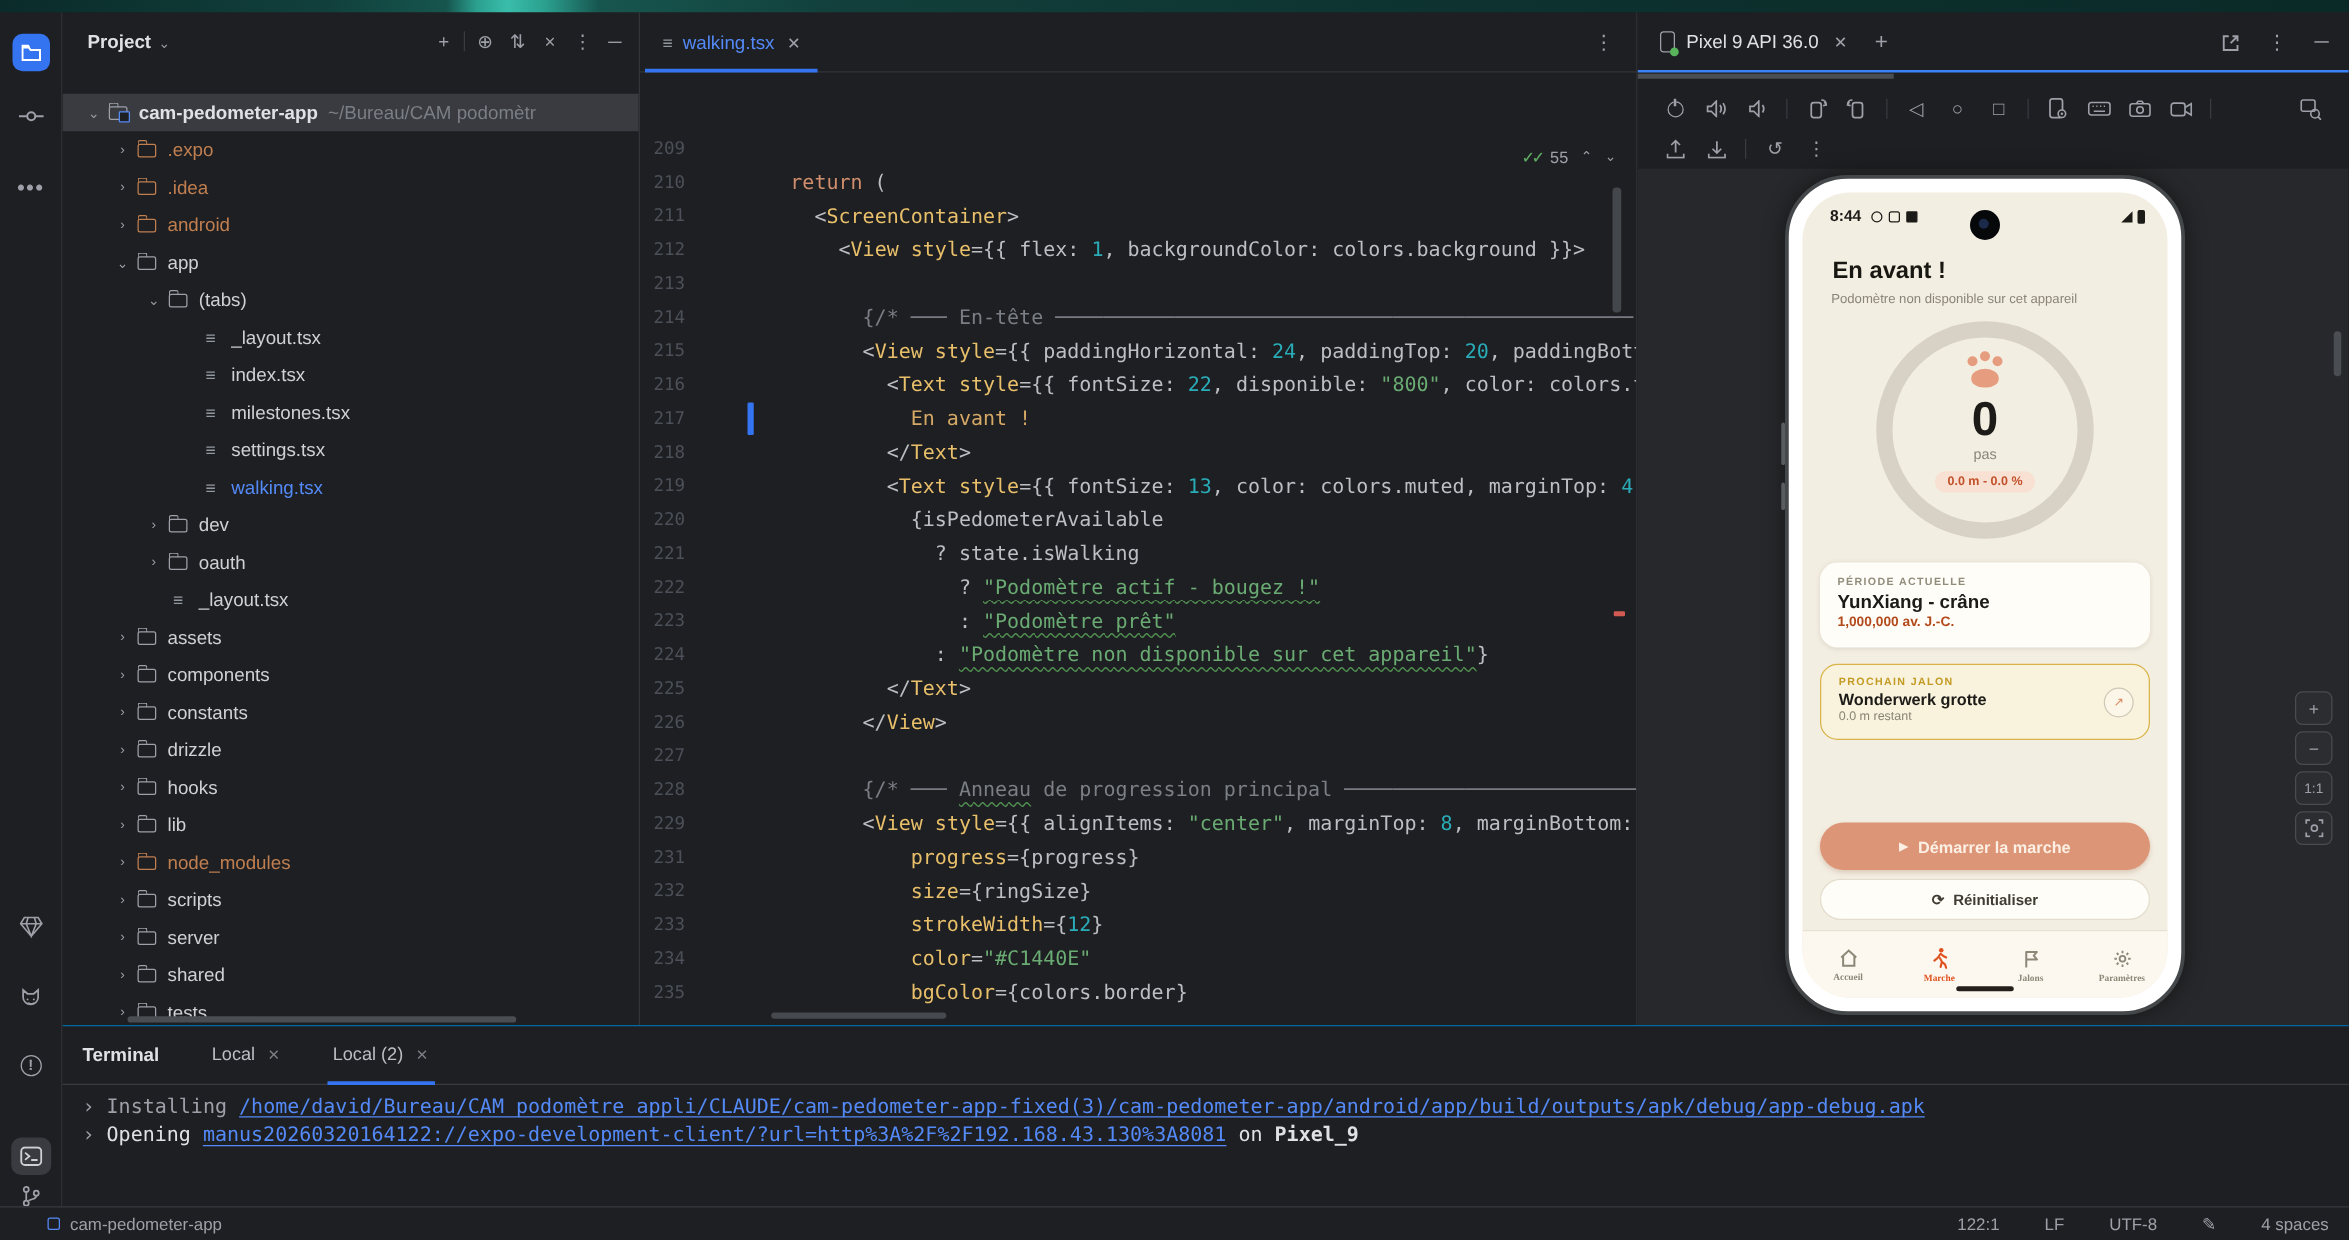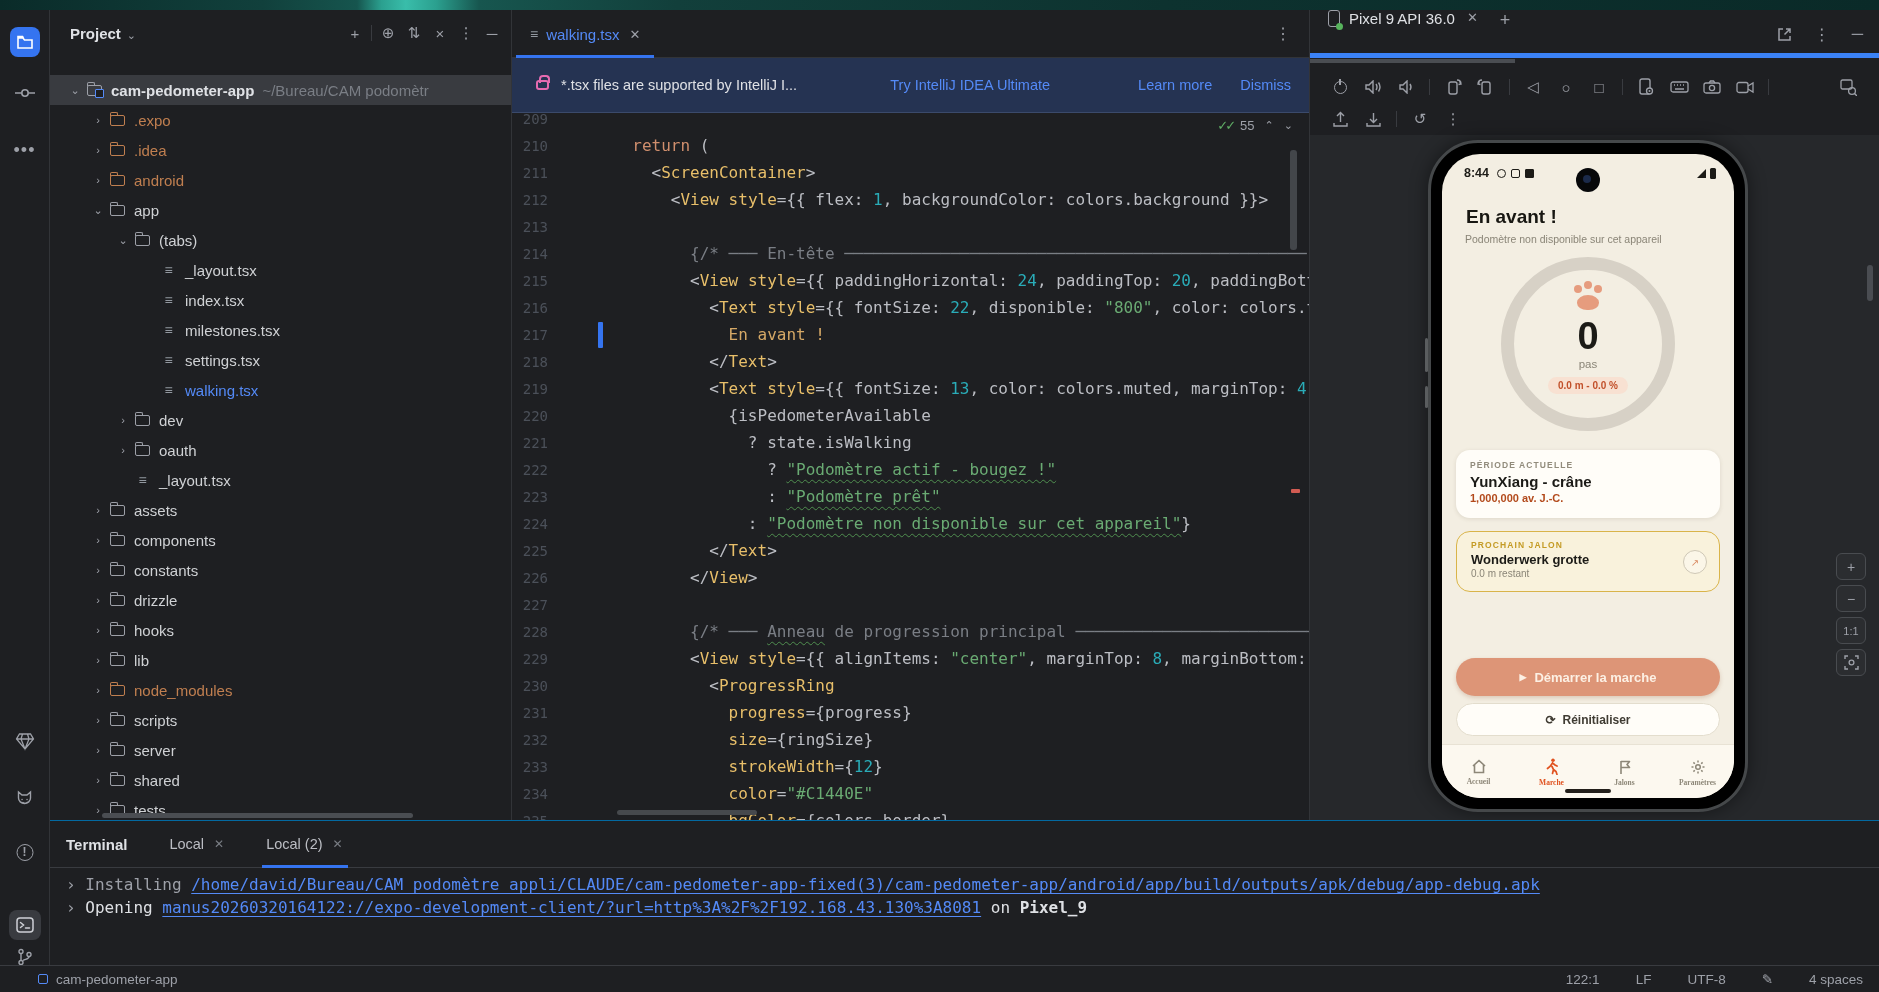"Pixel 9 API 36.0" #dev-tabbar { align-items: flex-start -> center; border-bottom: 5px solid #3b82f6 -> 2px solid #3b82f6 }
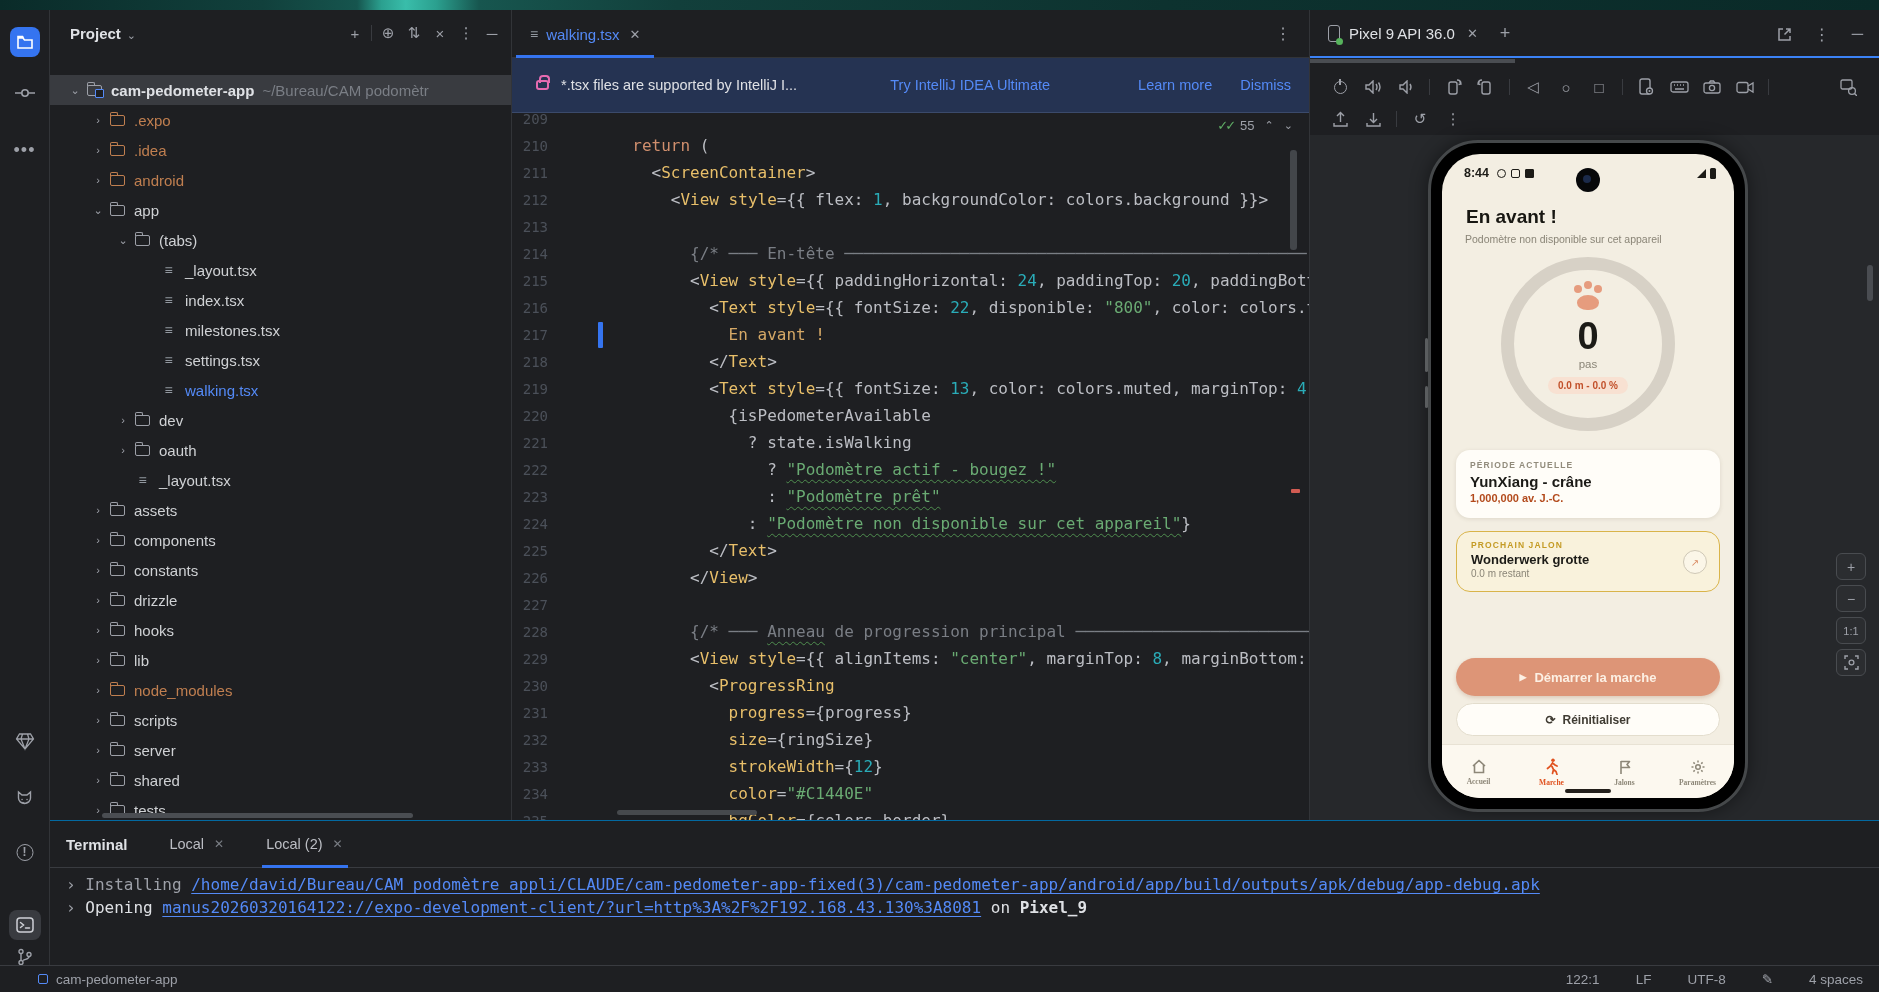"*.tsx files are supported by" div { html: <div> <span></span> <span>*.tsx files are supported by IntelliJ I...</span> <span>Try IntelliJ IDEA Ultimate</span> <span>Learn more</span> <span>Dismiss</span> </div> -> none }
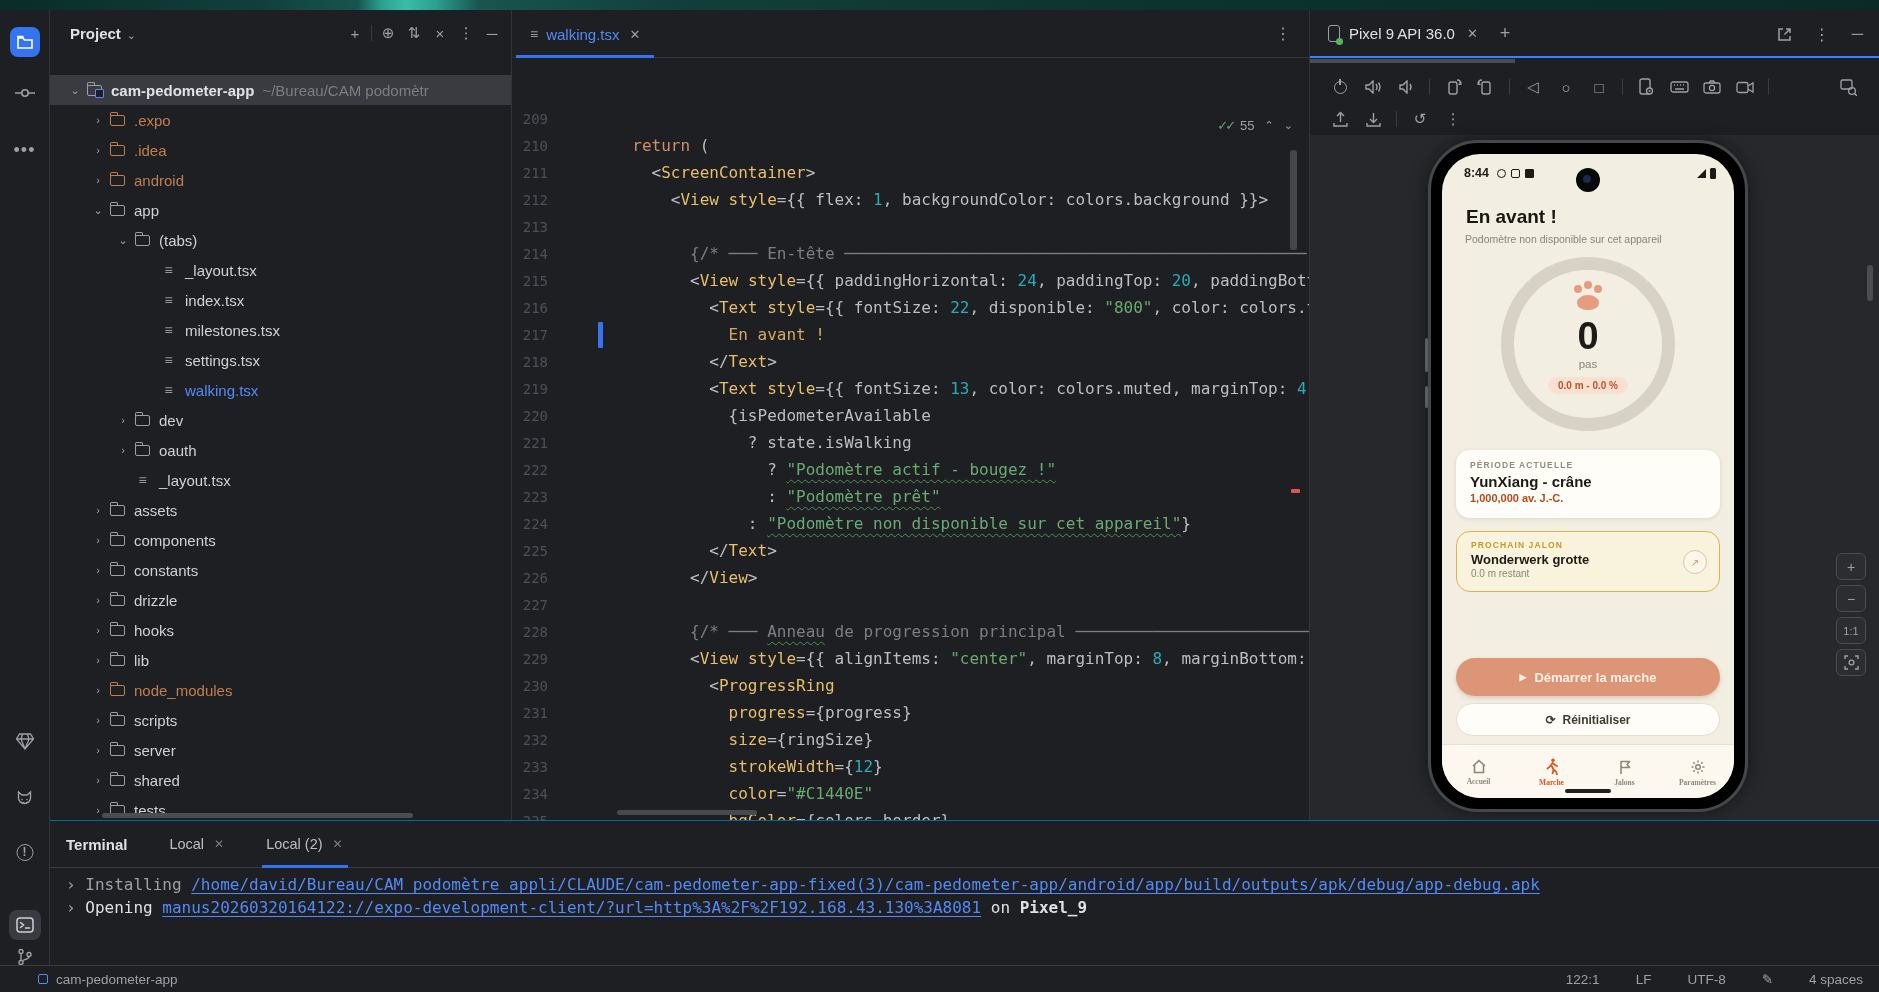"8:44" #phone { background: #000000 -> #ffffff }
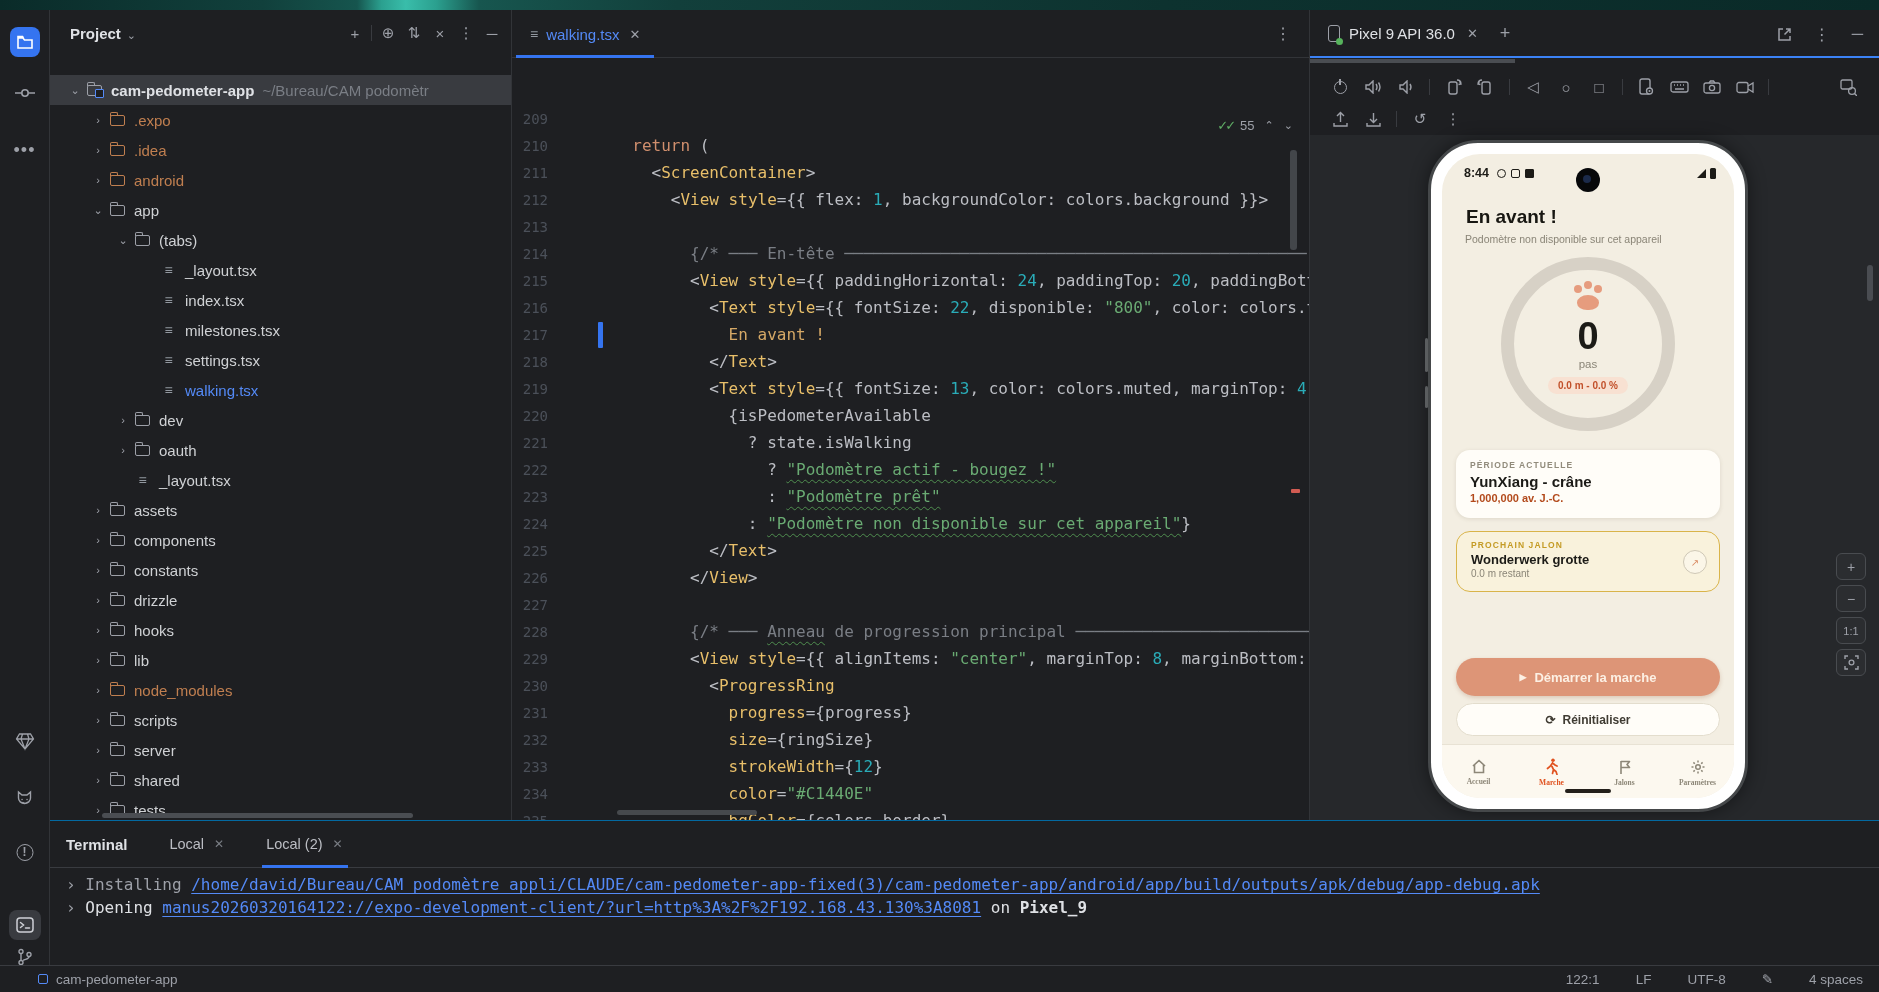"230" div.cl { html: <div> <span>230</span> <pre><span> &lt;</span><span>ProgressRing</span></pre> </div> -> none }
